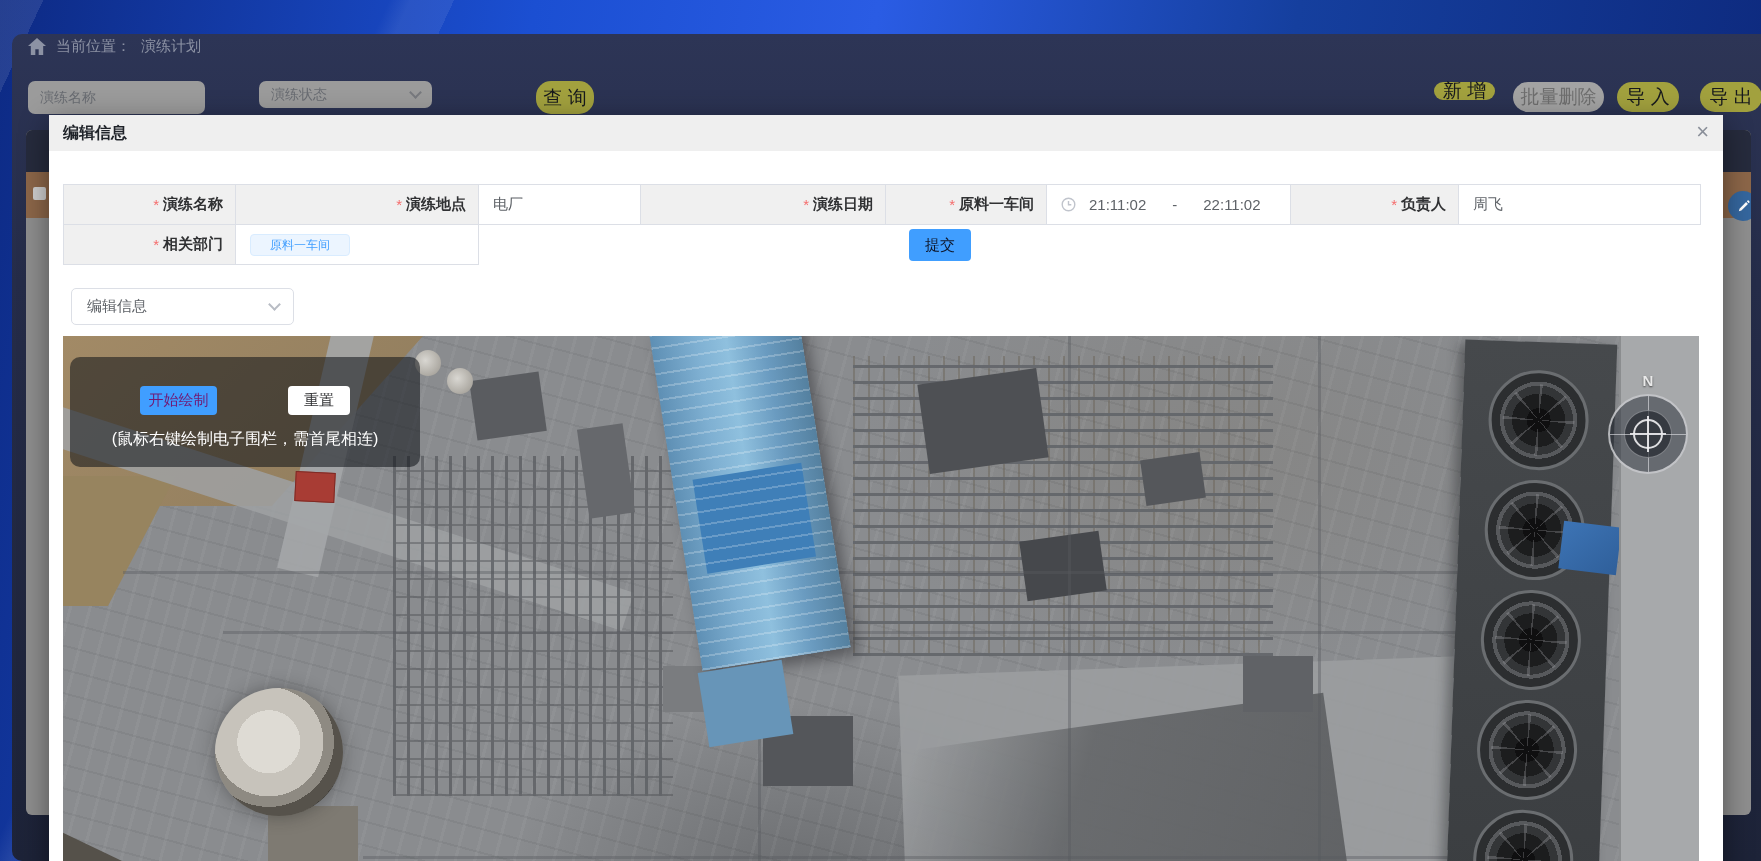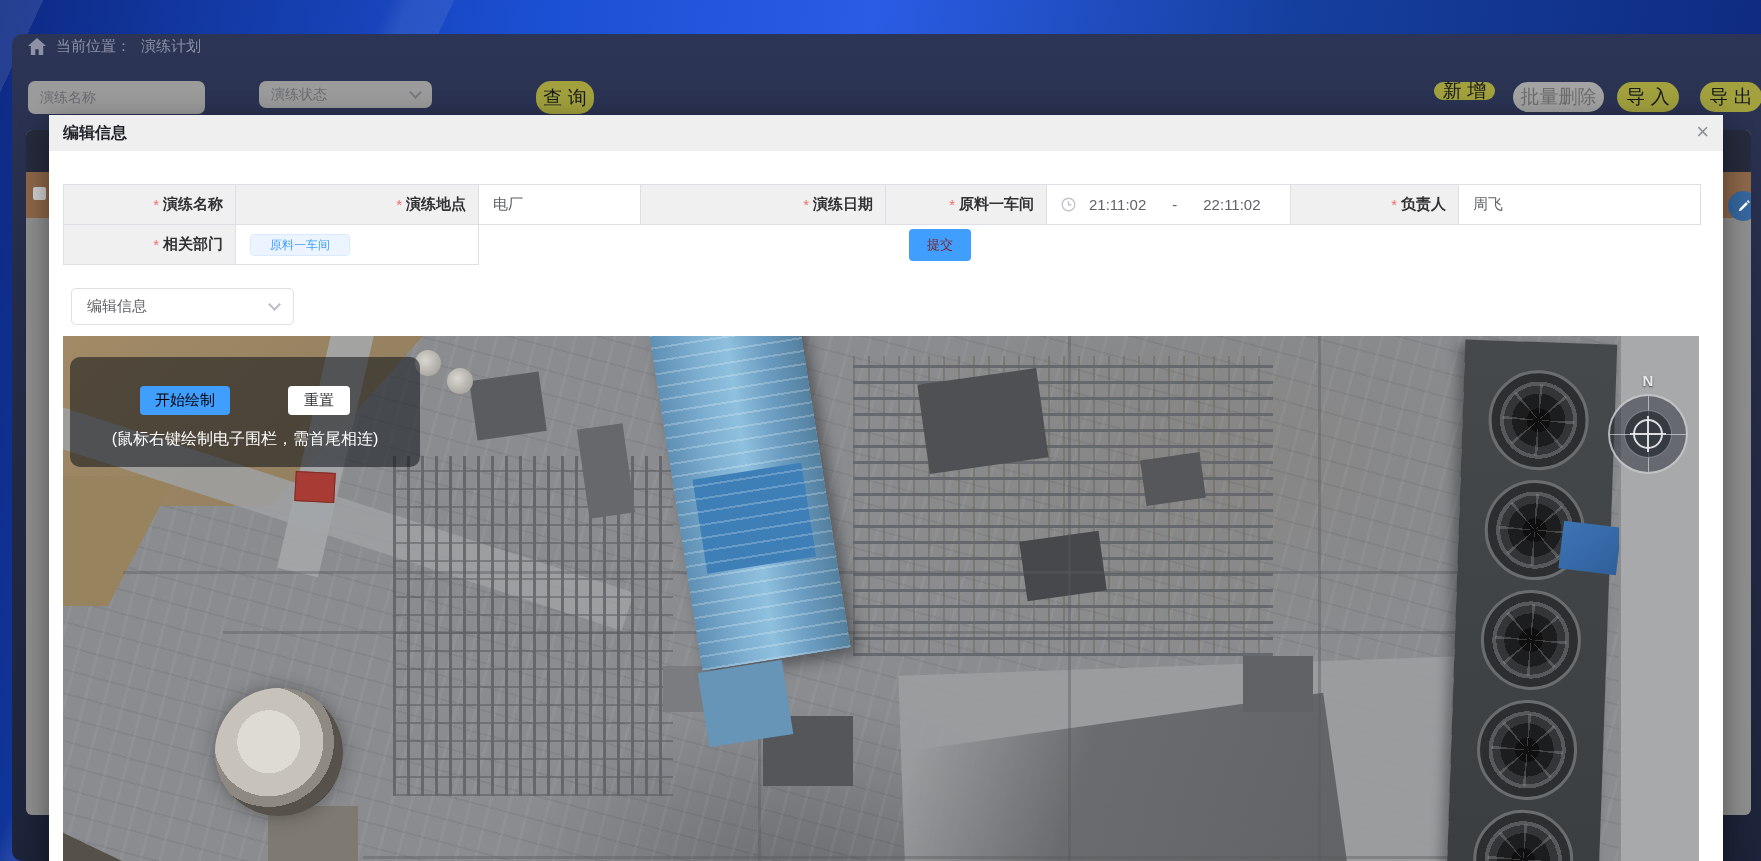"提交" .submit-btn { color: #7f1d1d -> #0f172a; font-size: 13px -> 15px }
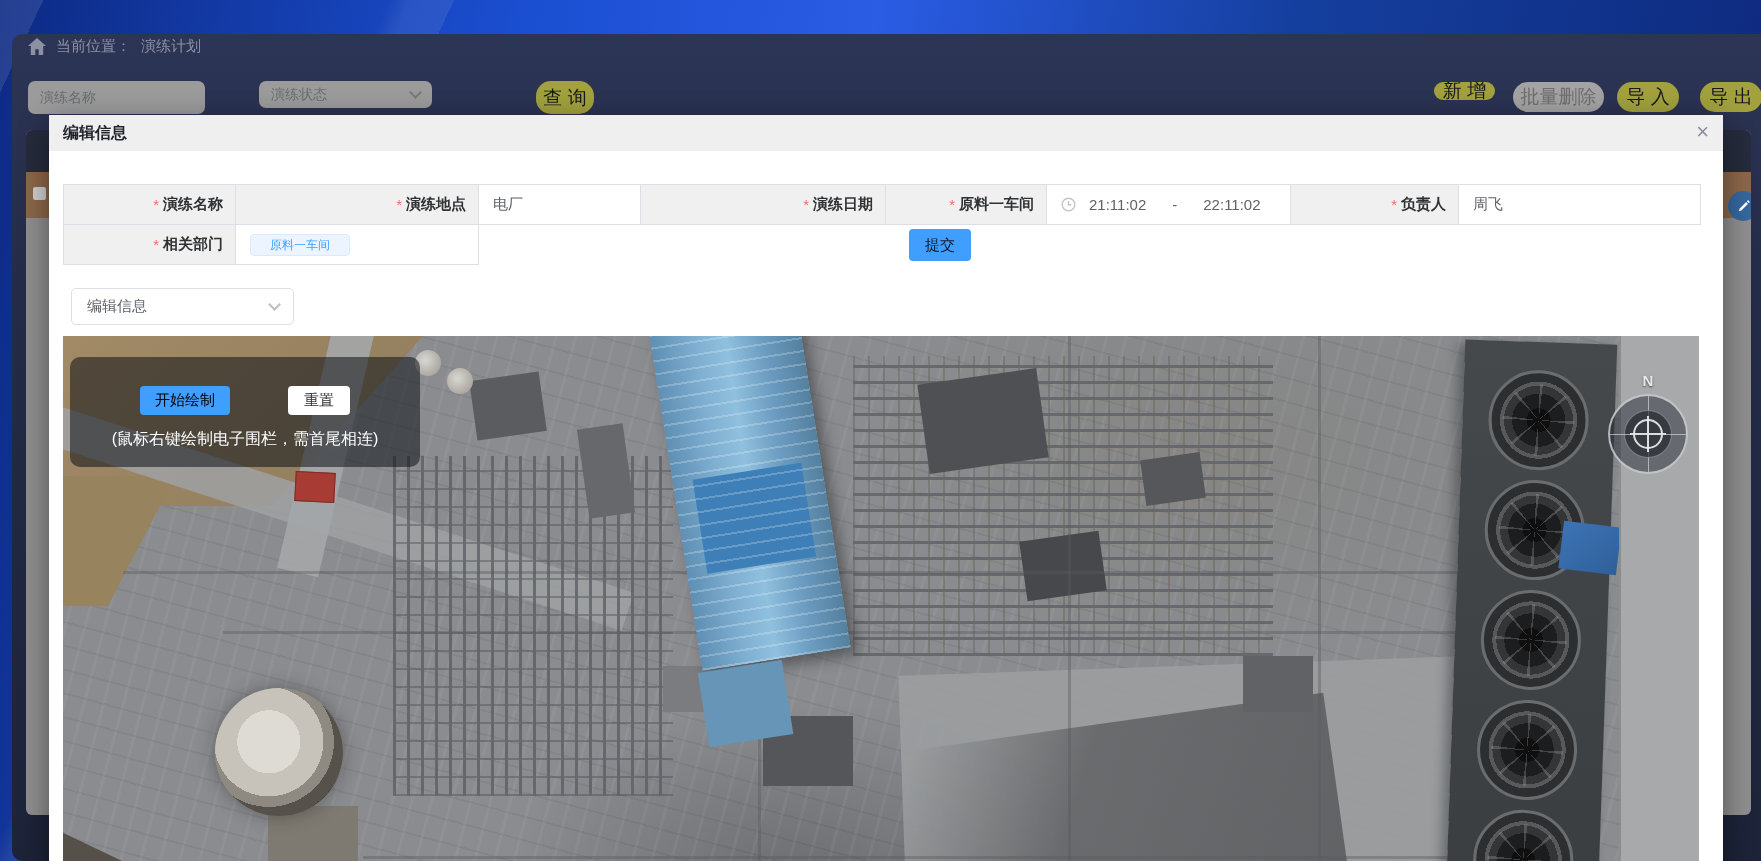"开始绘制" .draw-start { color: #000000 -> #701a75; width: 90px -> 77px }
